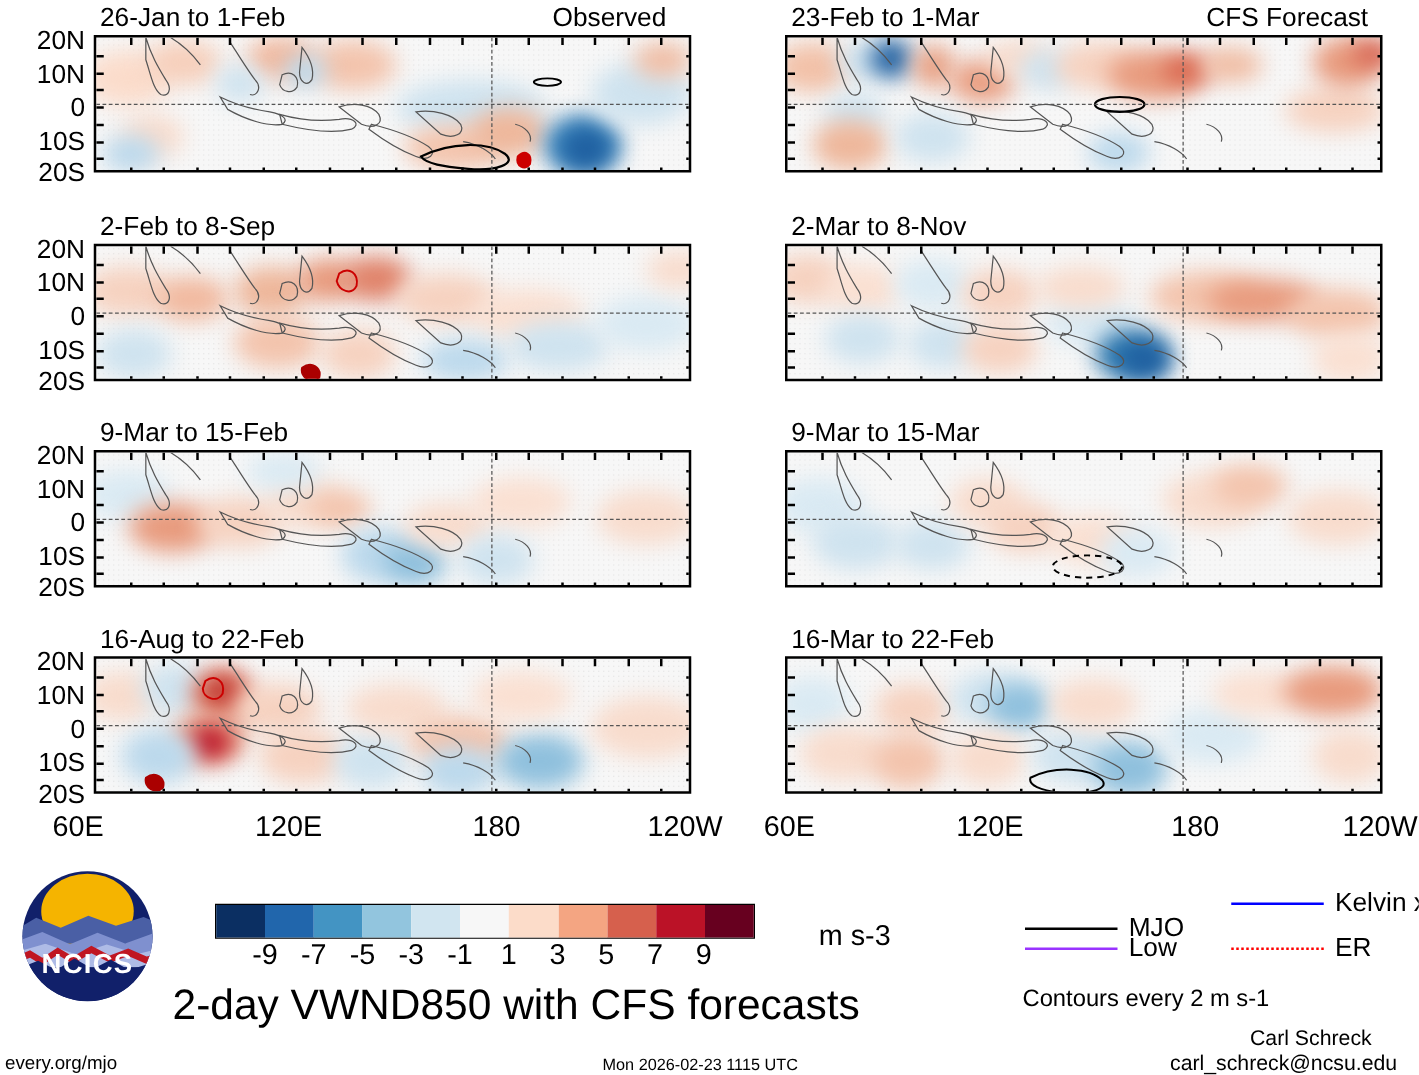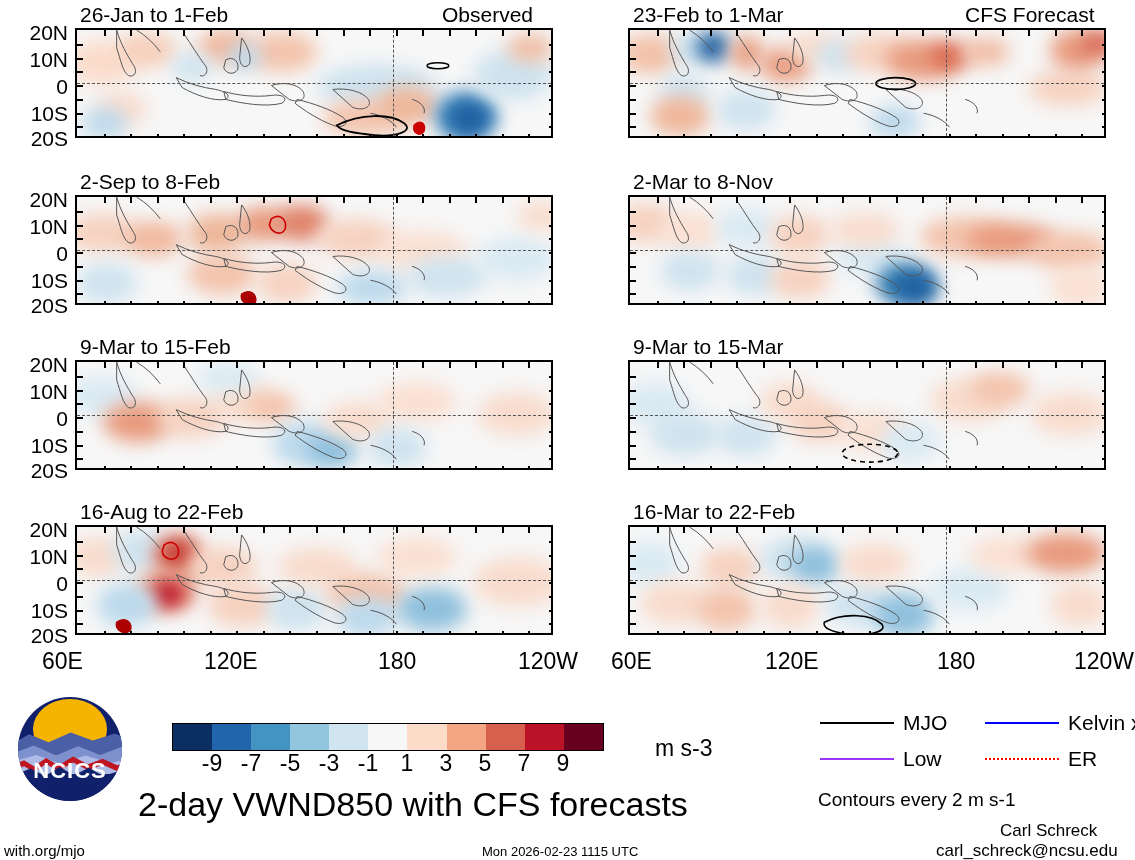"2-Sep to 8-Feb" div.panel-title { text: 2-Sep to 8-Feb -> 2-Feb to 8-Sep }
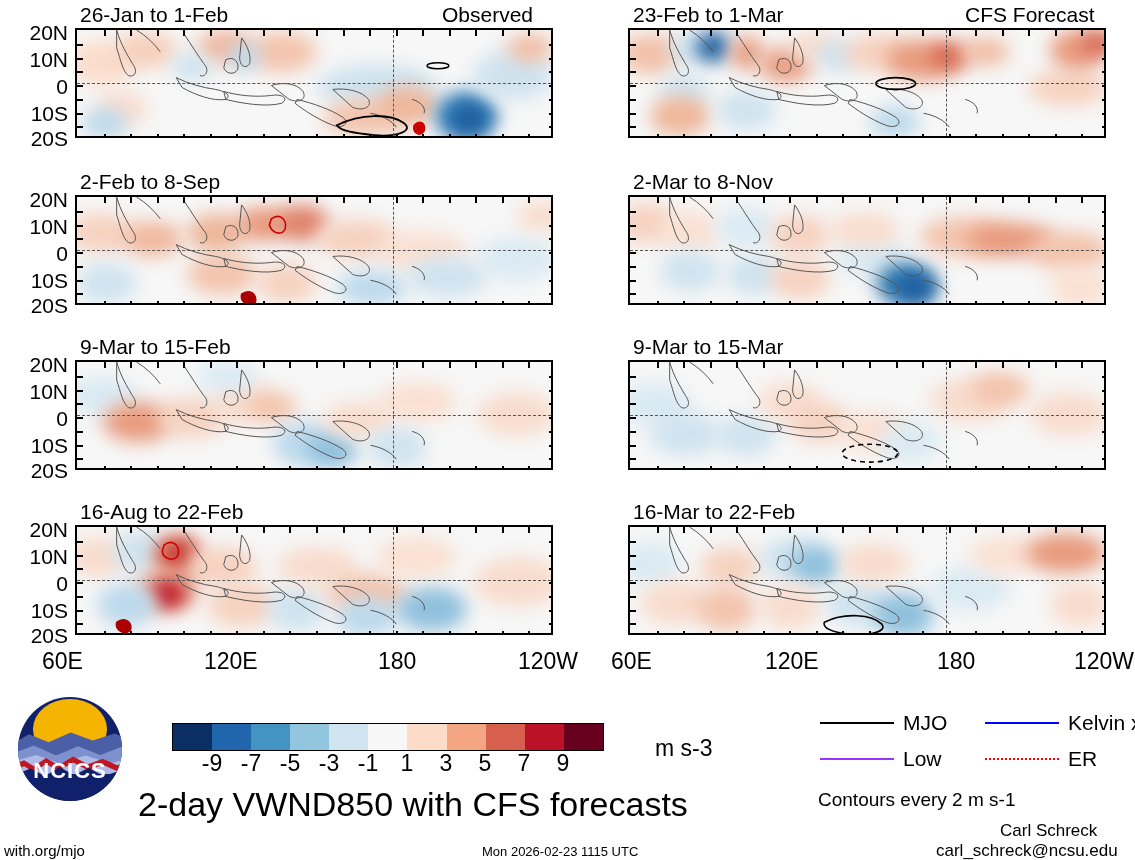"MJO" div.lgitem { top: 712px -> 732px }
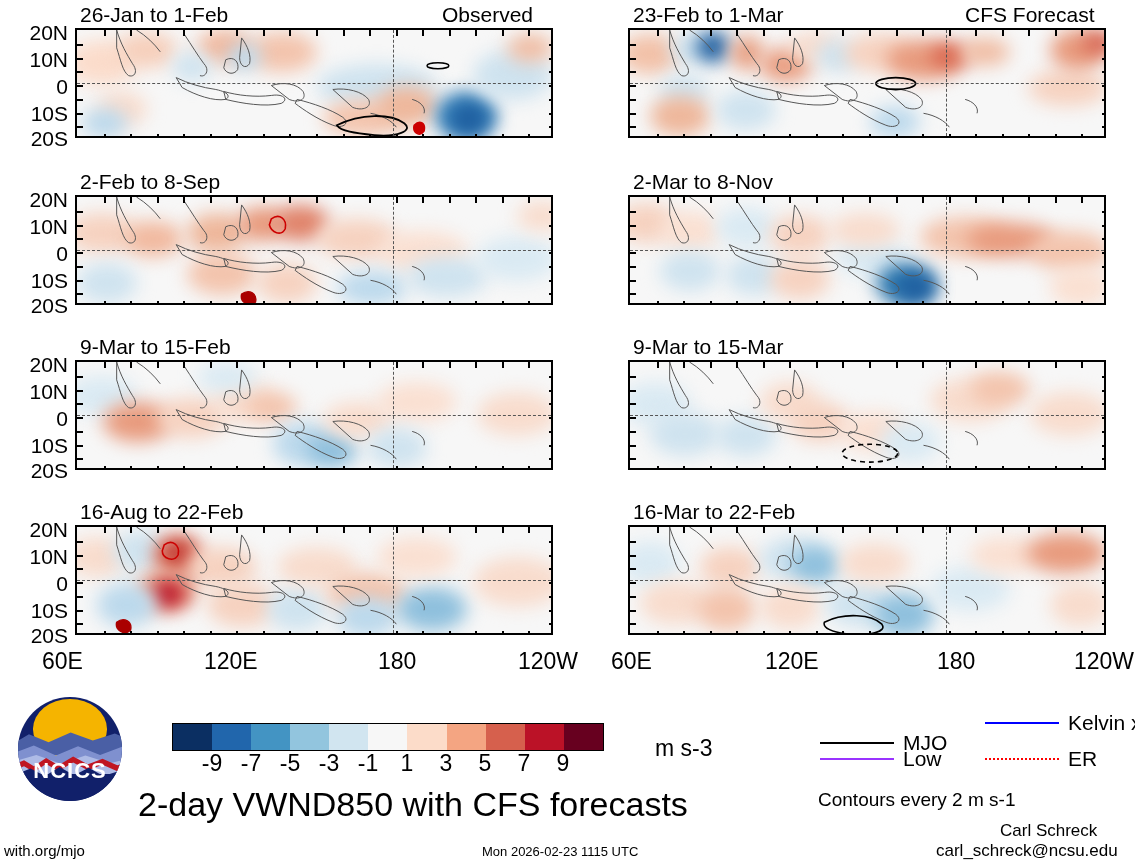"with.org/mjo" div { text: with.org/mjo -> every.org/mjo }
